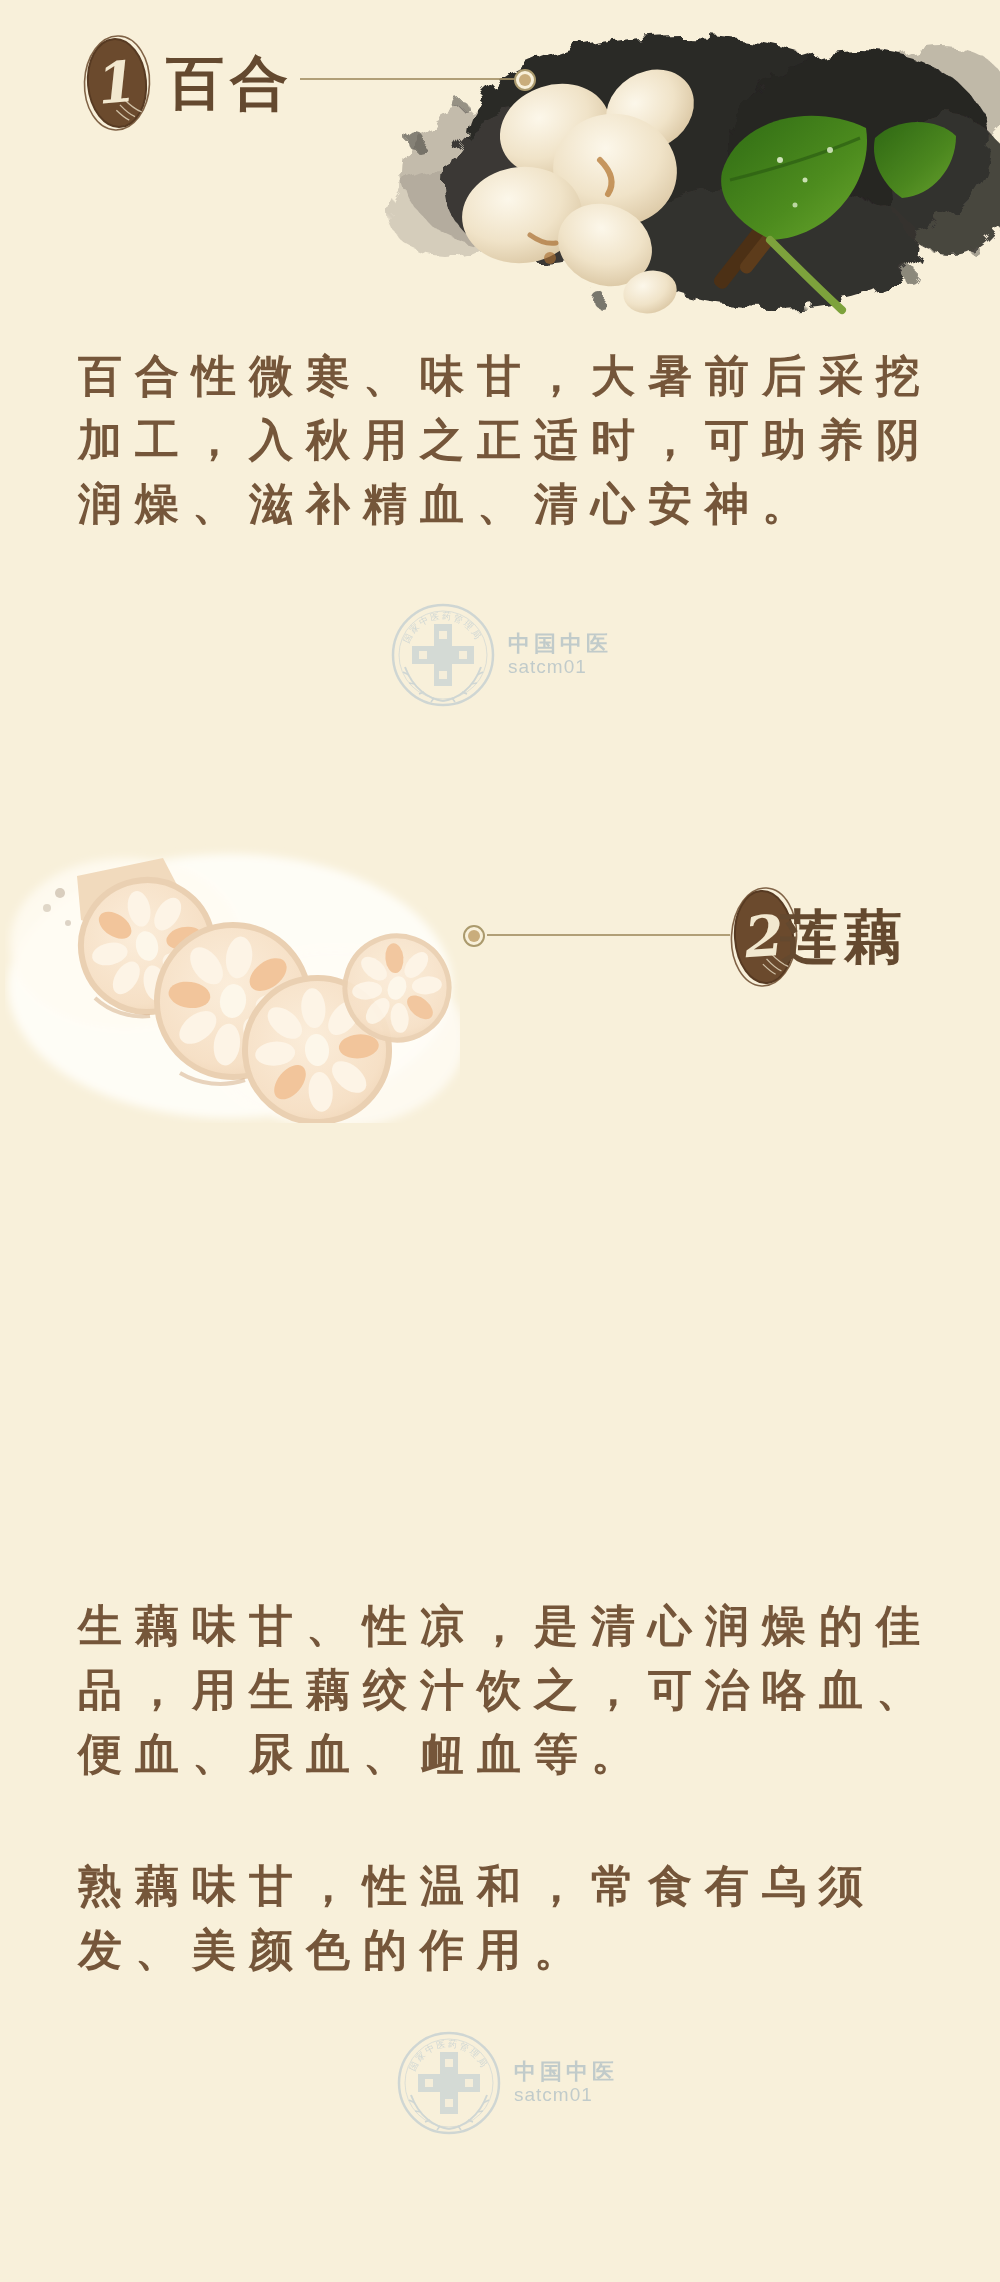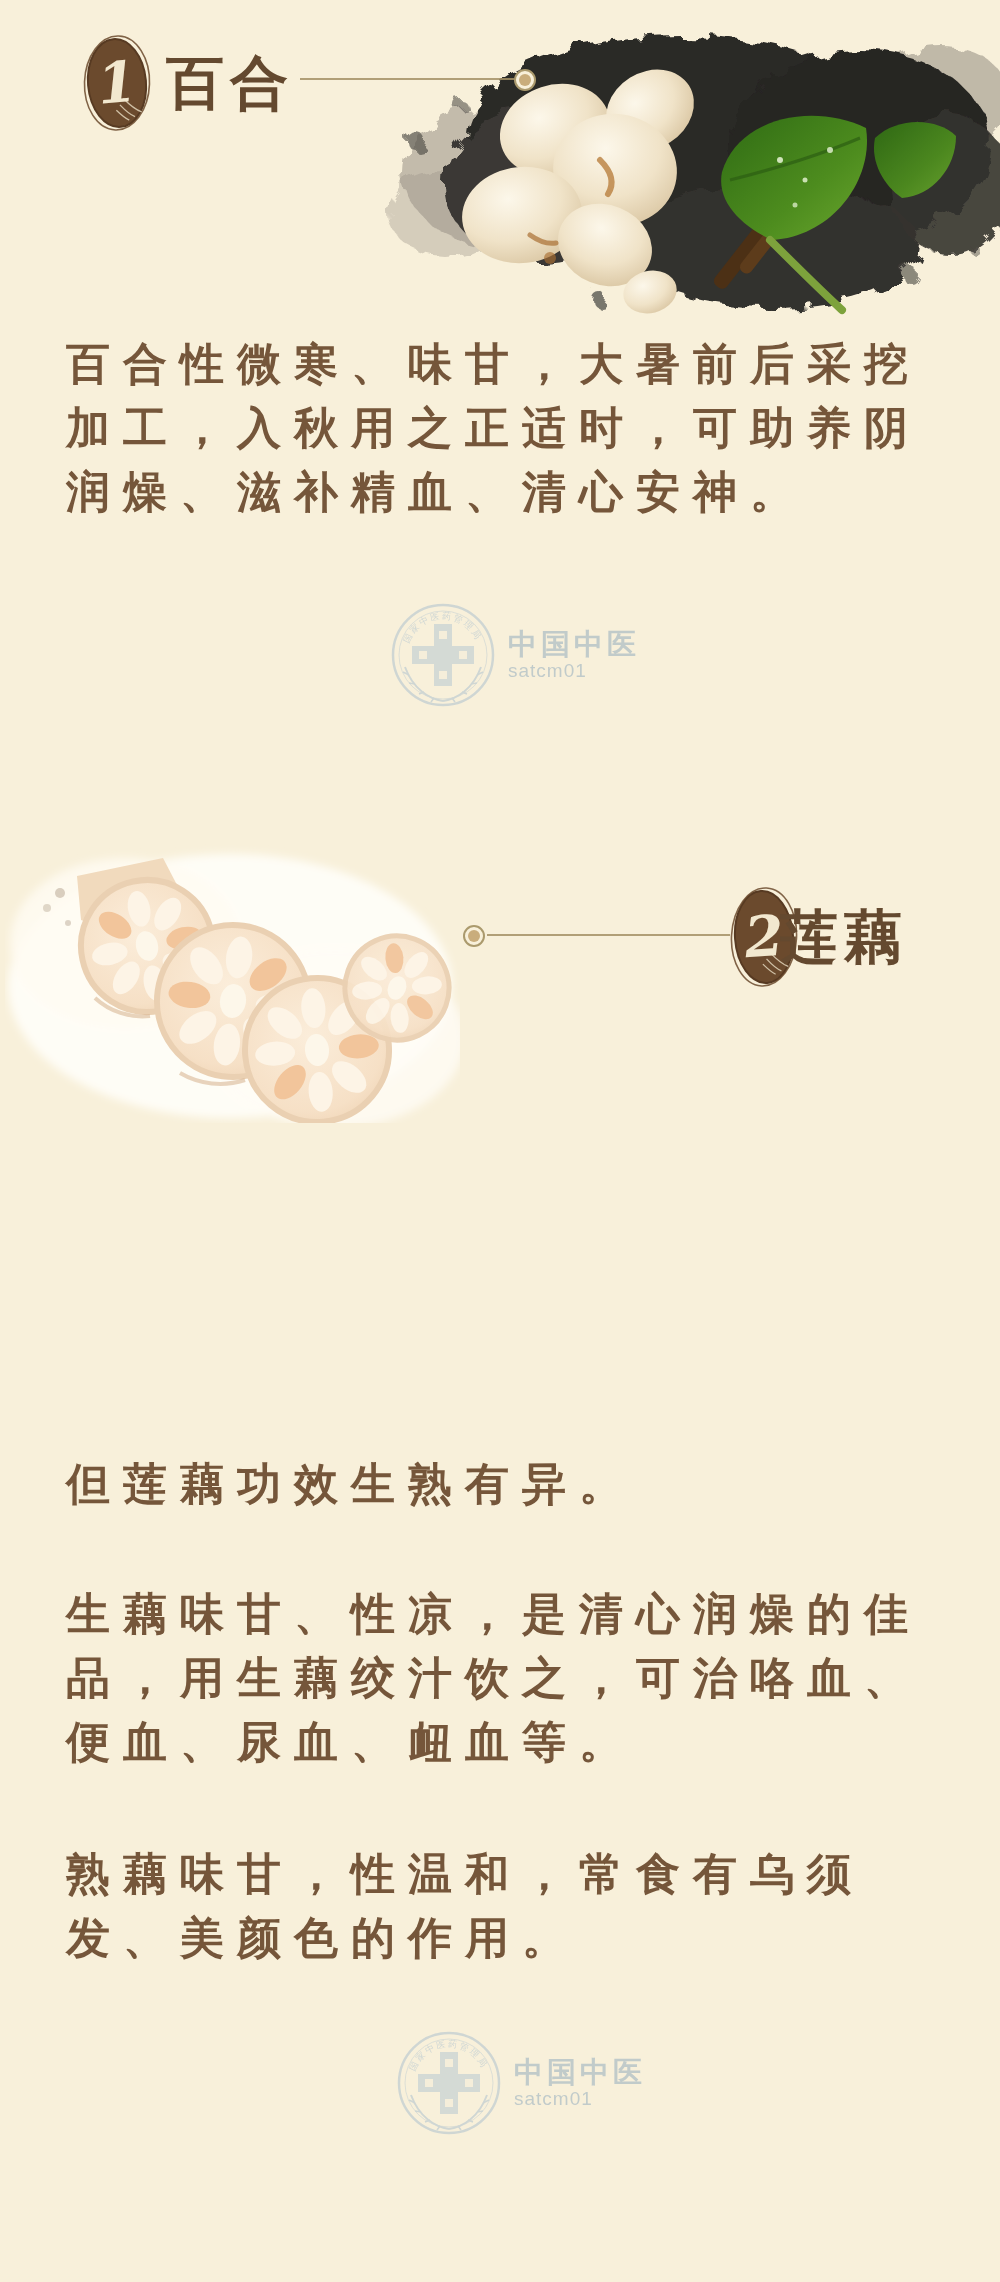"百合性微寒、味甘，大暑前后采挖加工，入秋用之正适时，可助养阴润燥、滋补精血、清心" .para { margin: 4px -> 16px }
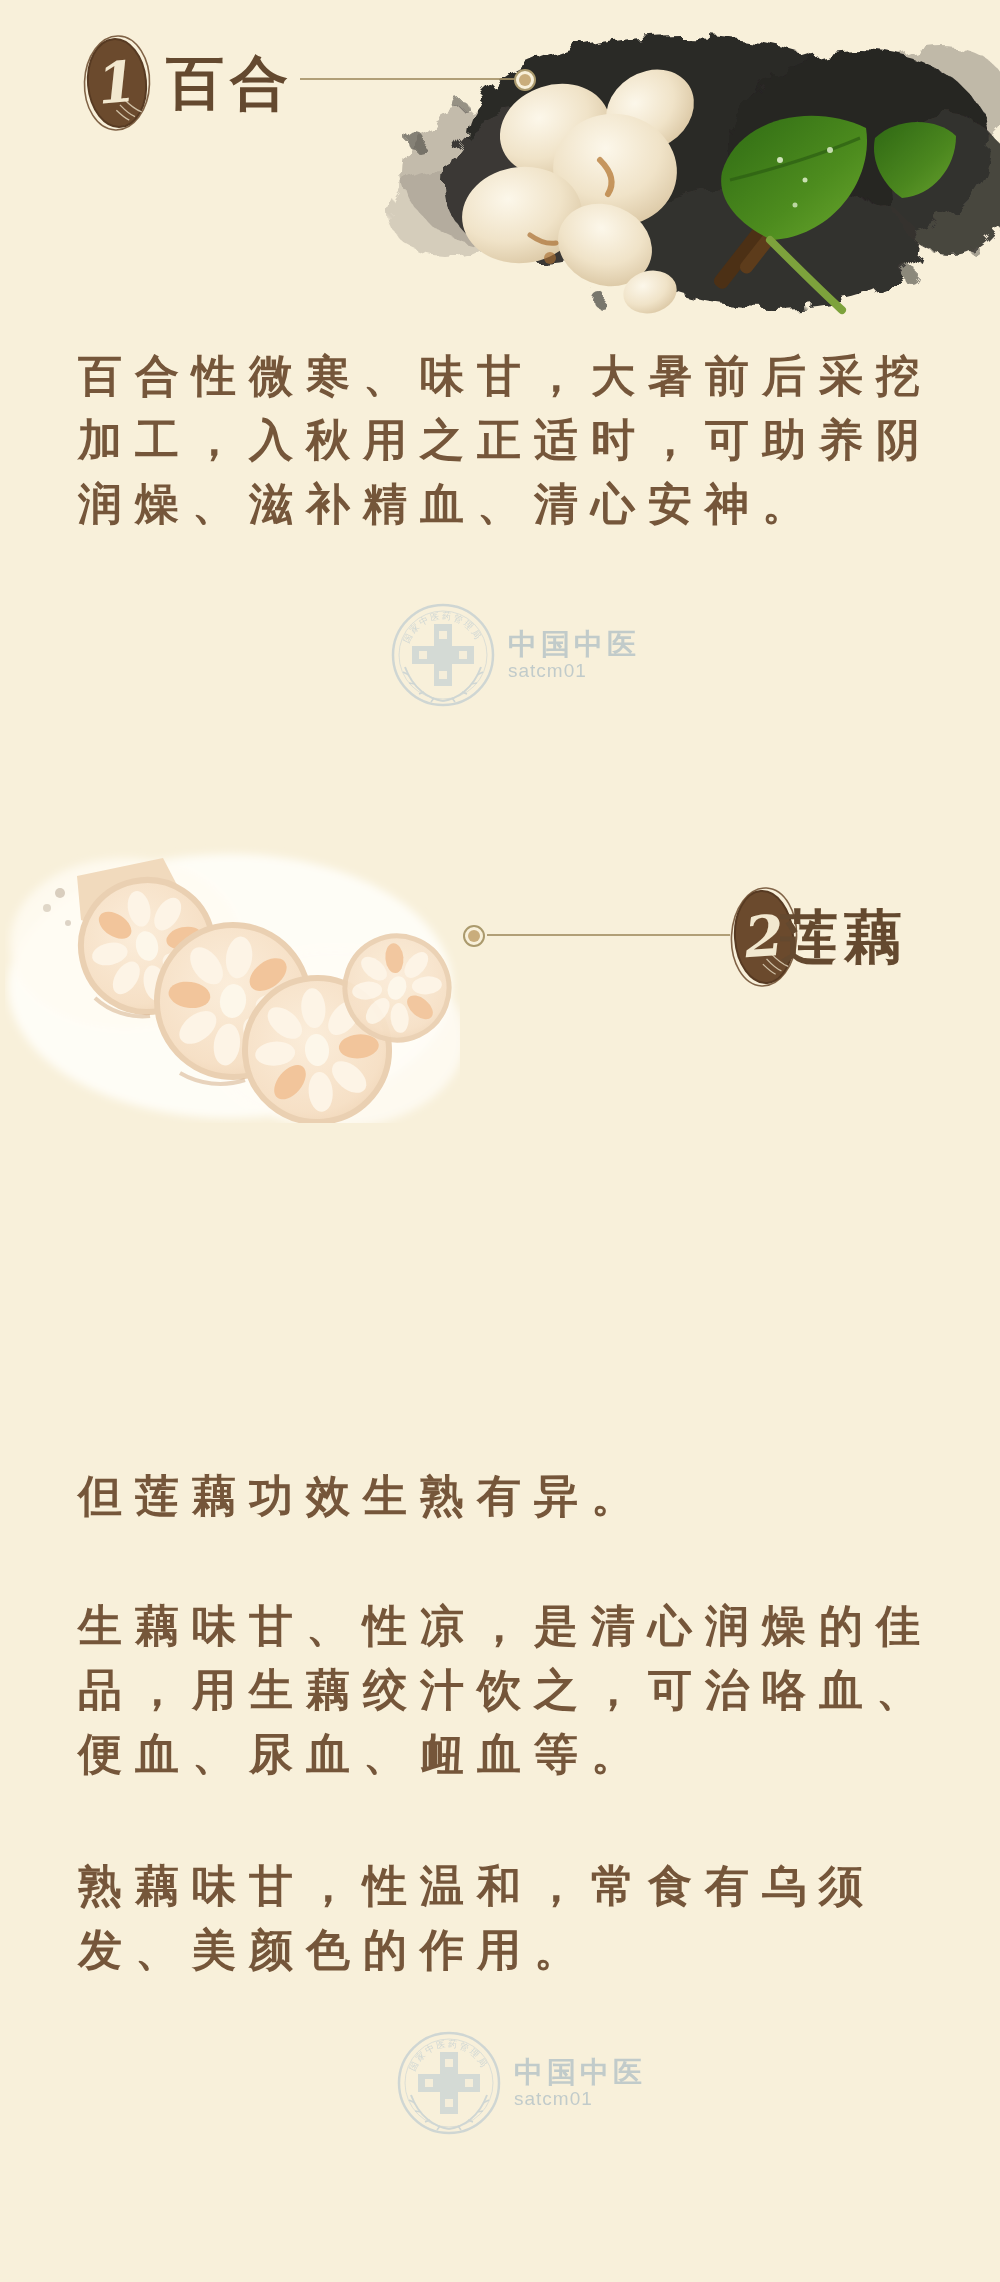"中国中医" .wm-brand { font-size: 29px -> 22px }
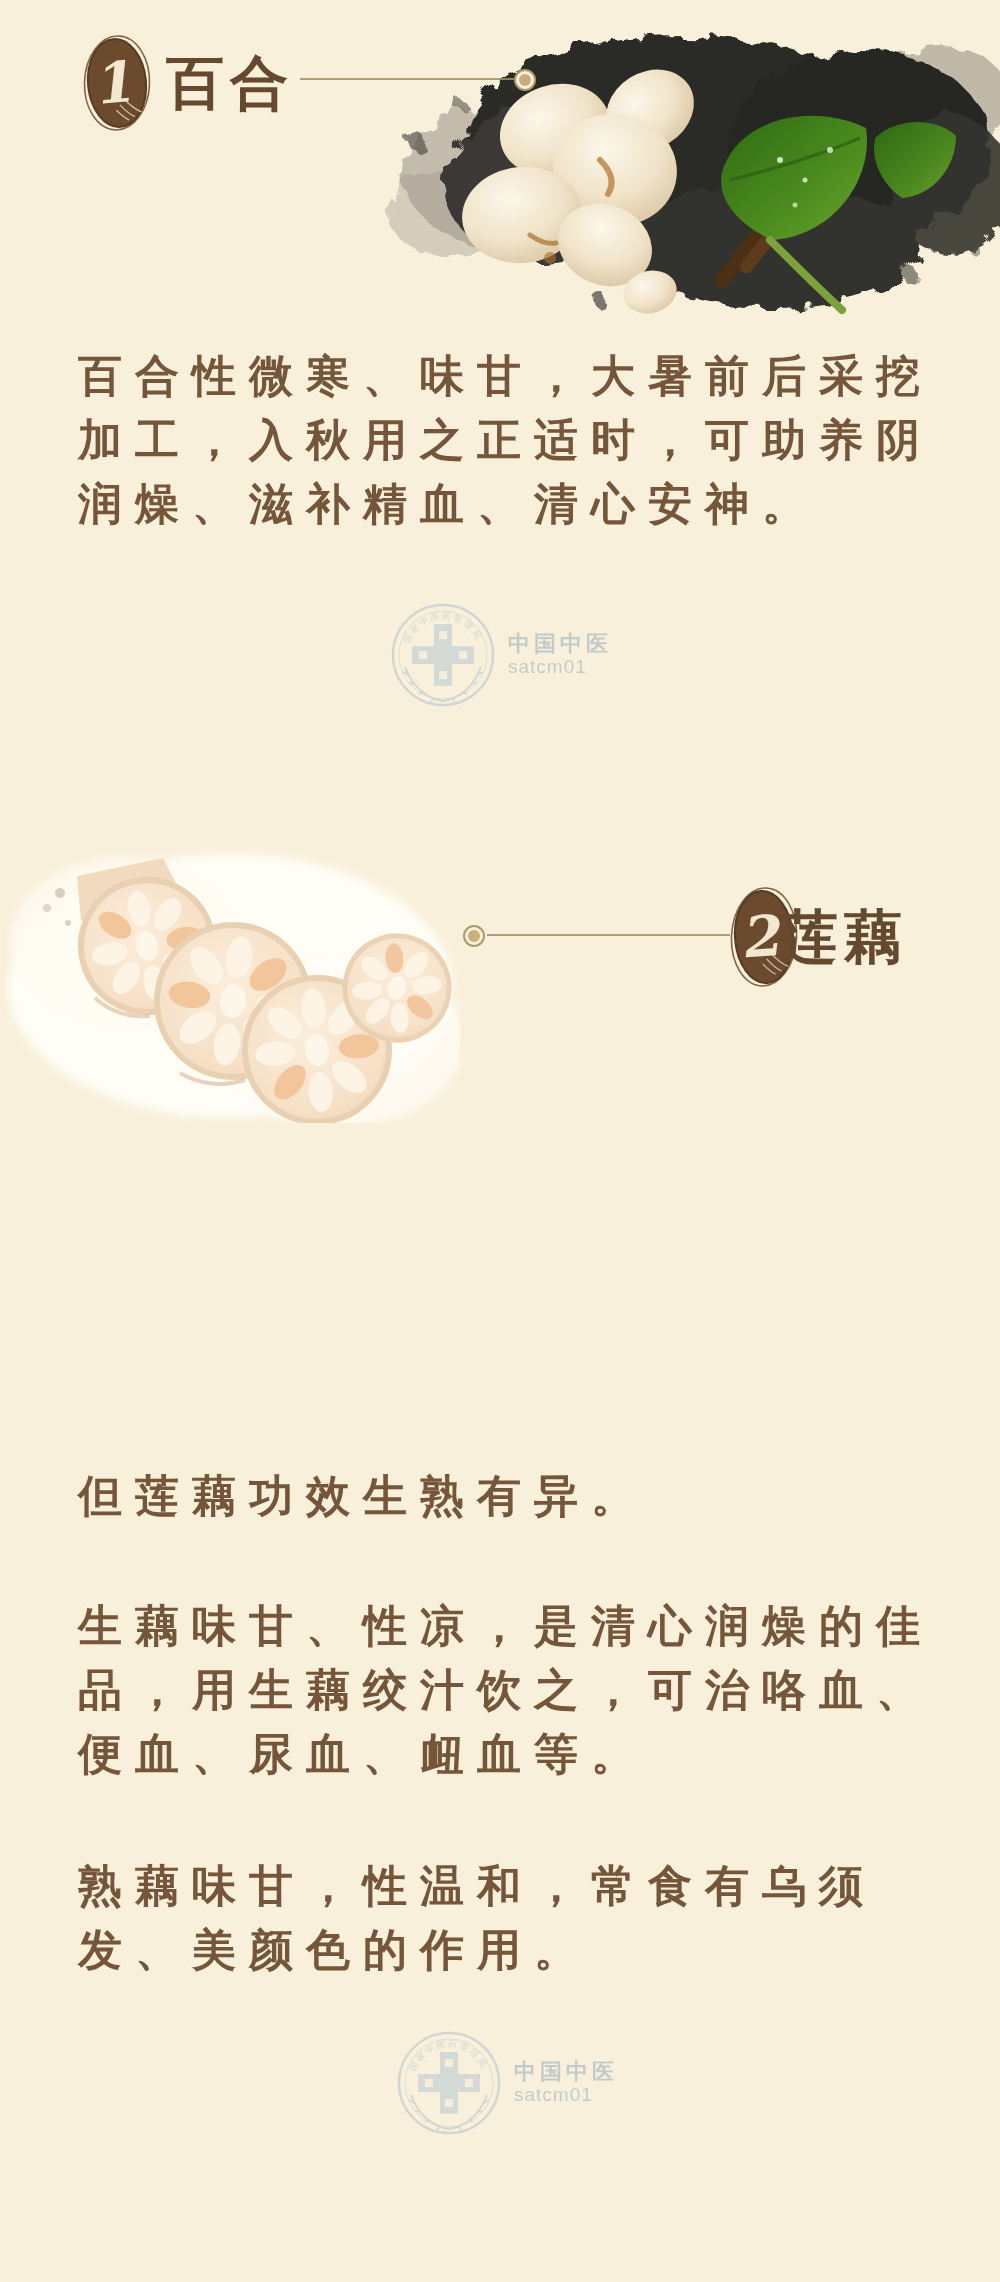"但莲藕功效生熟有异。" p.para { html: <p>但莲藕功效生熟有异。</p> -> none }
